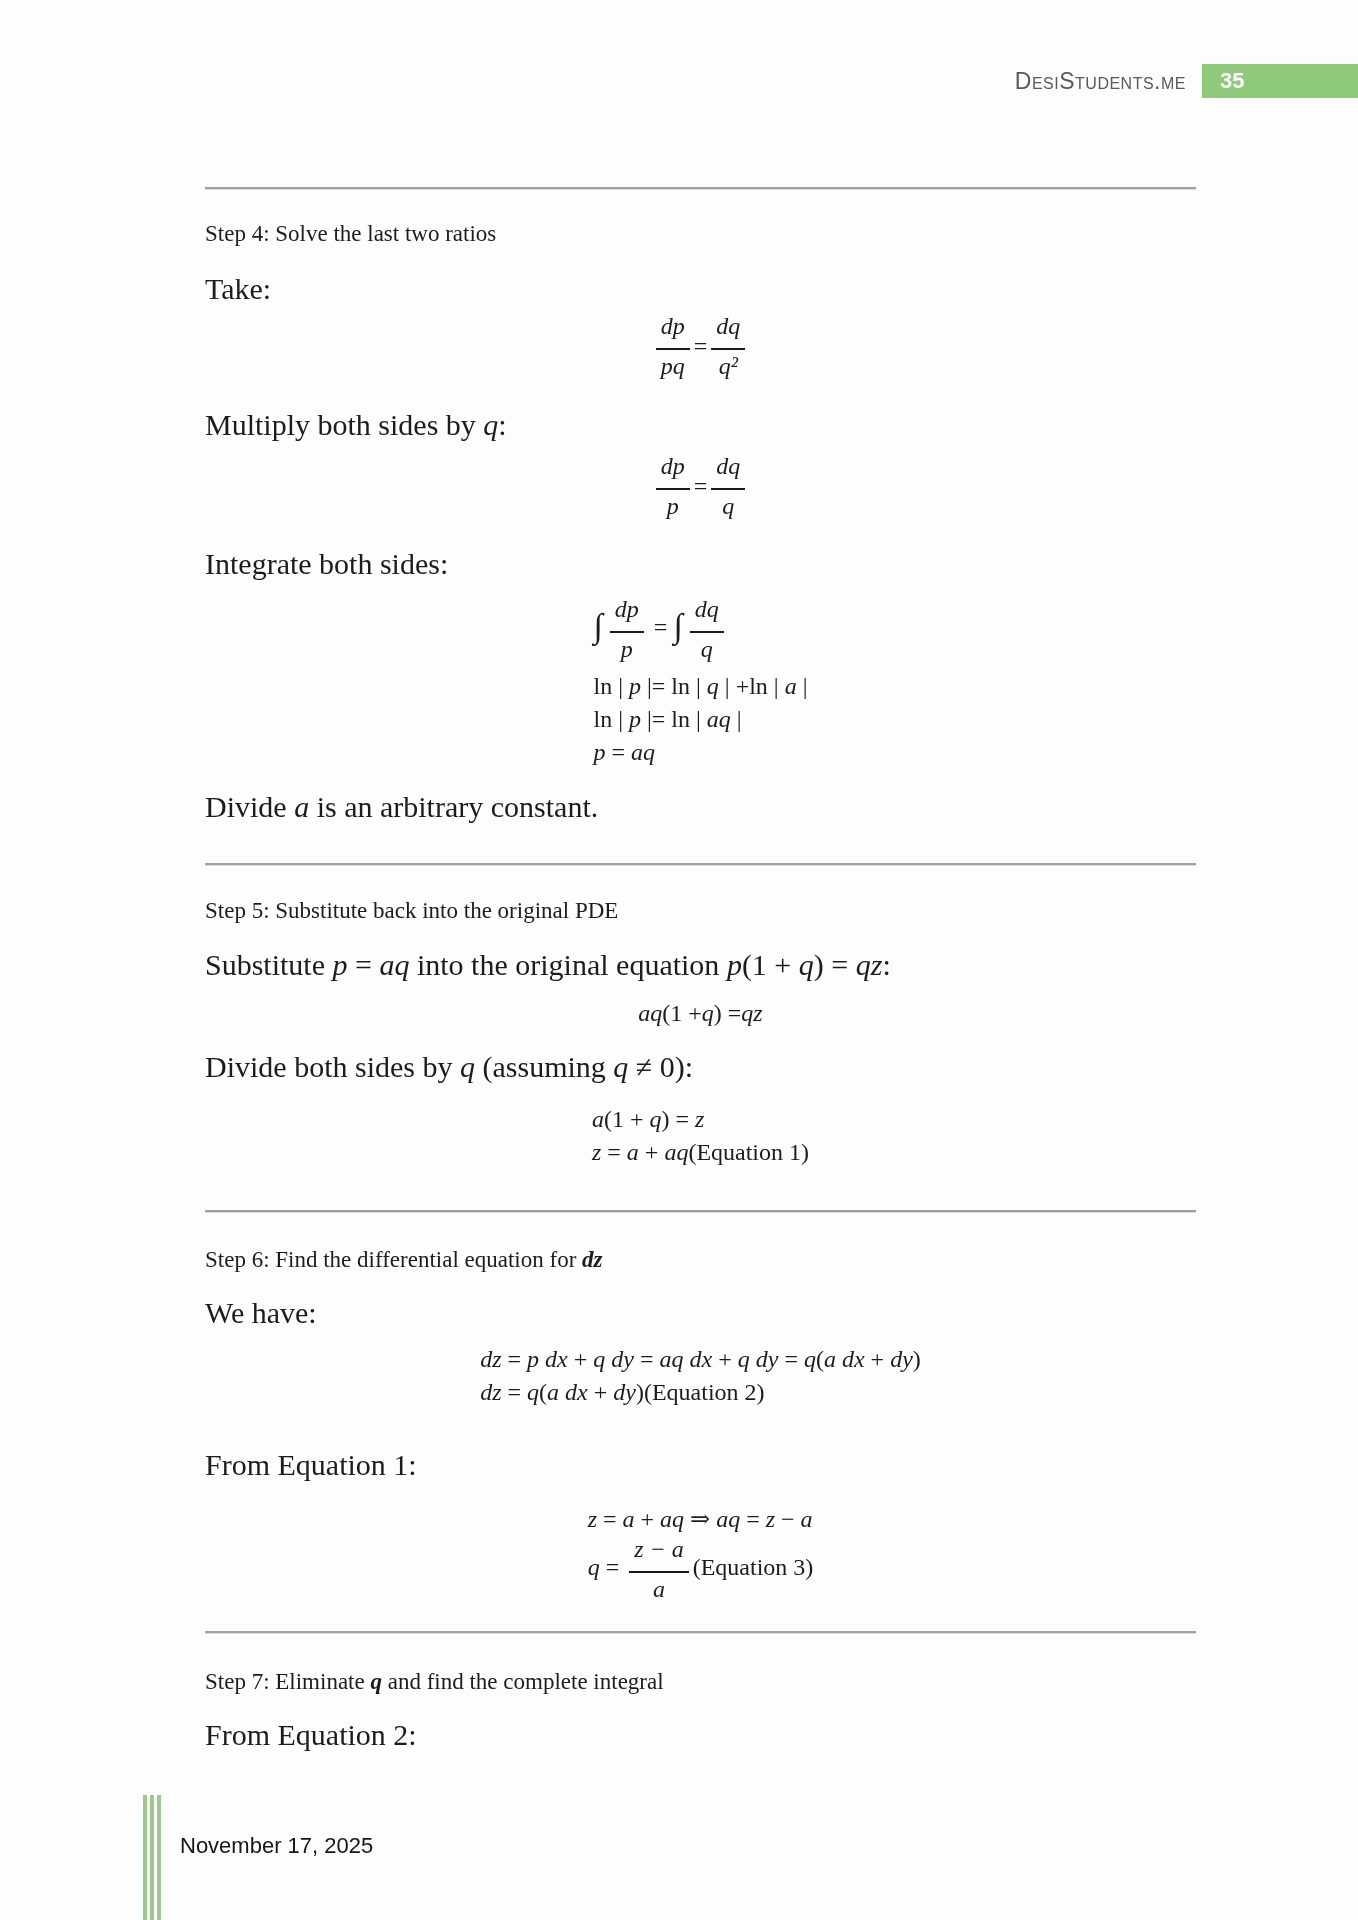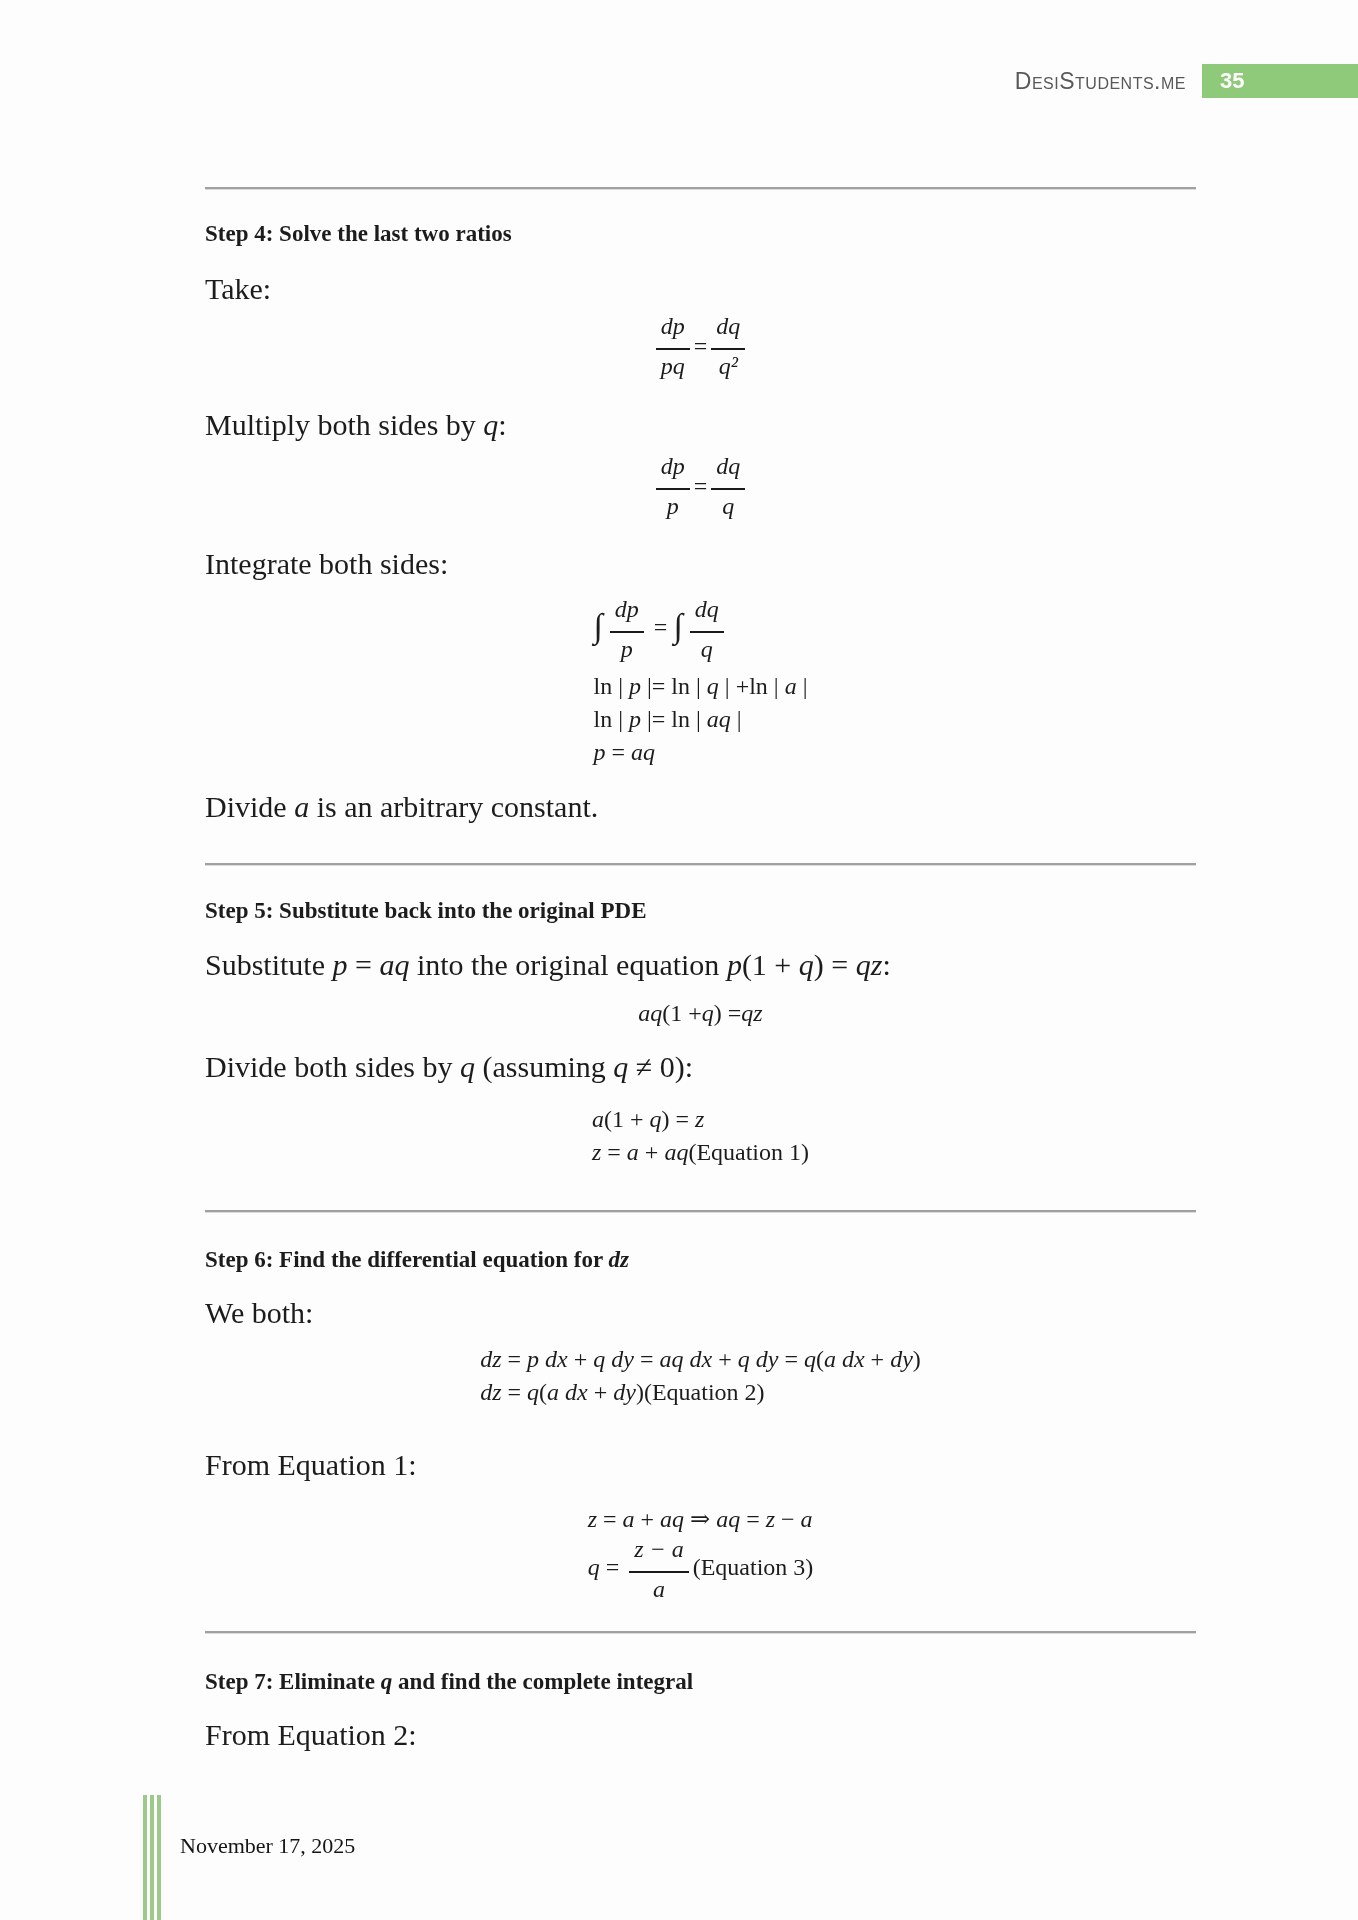"Step 4: Solve the last" .tk-b { font-weight: bold -> normal }
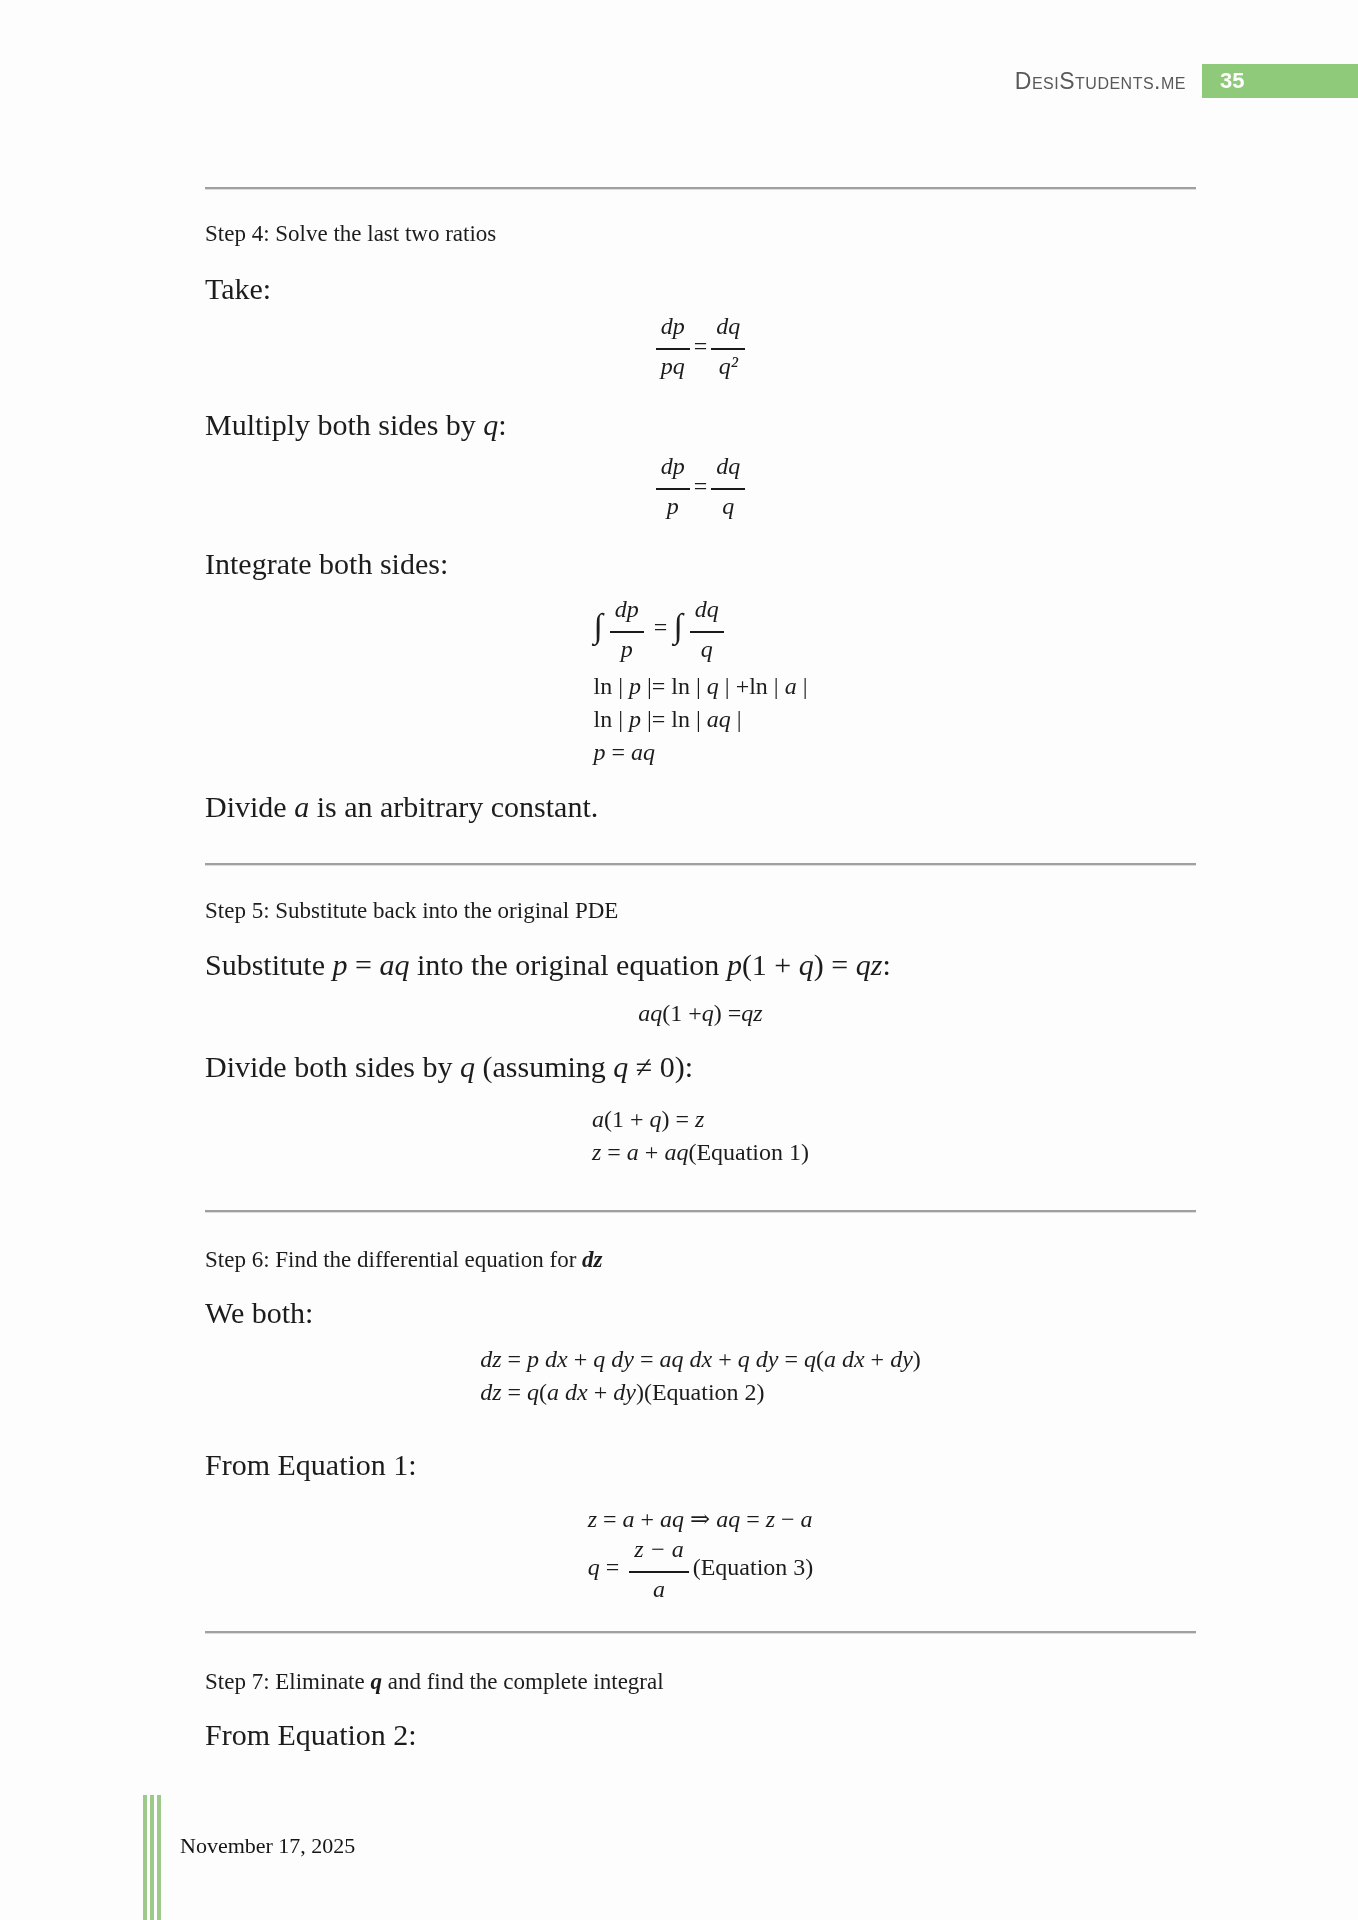"We both:" span.tk-u { text: both -> have }
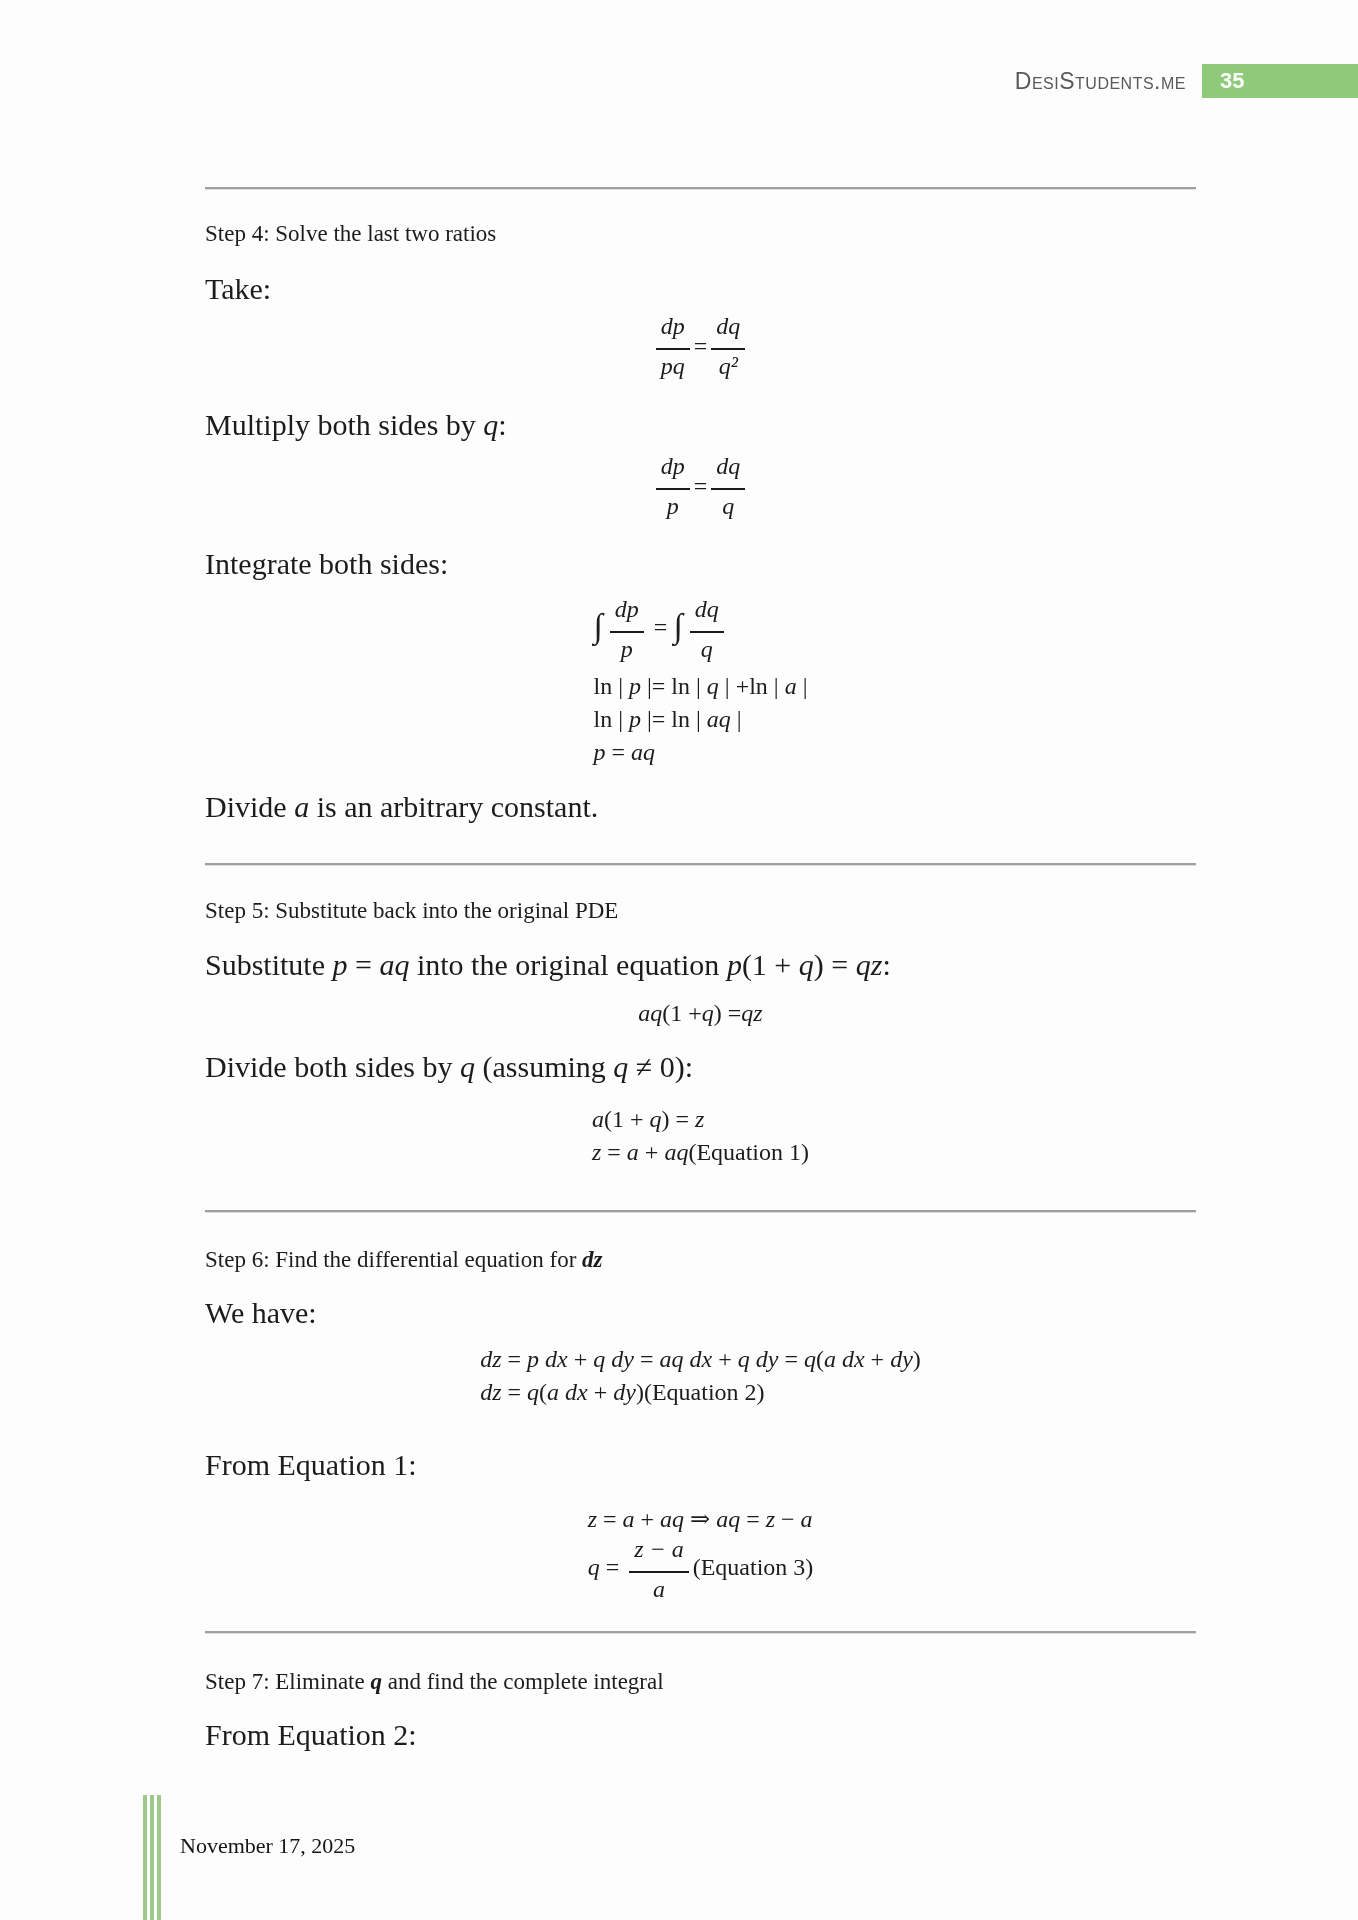"November 17, 2025" .footer-date { font-family: Liberation Serif, serif -> Liberation Sans, sans-serif }
